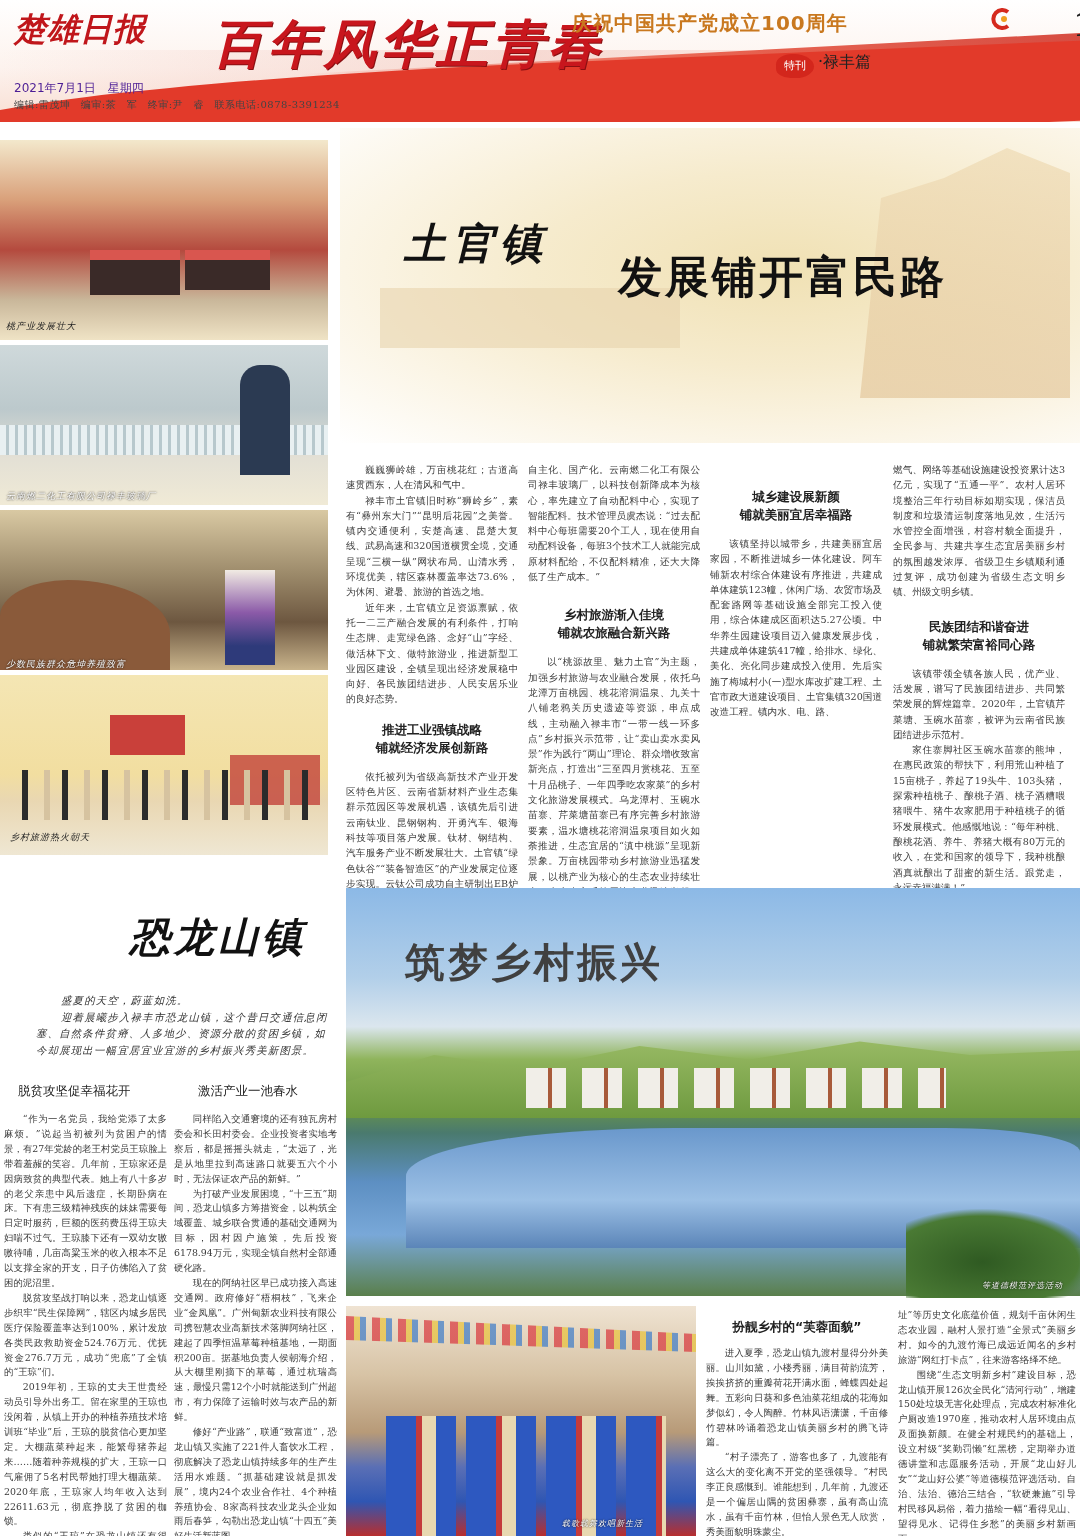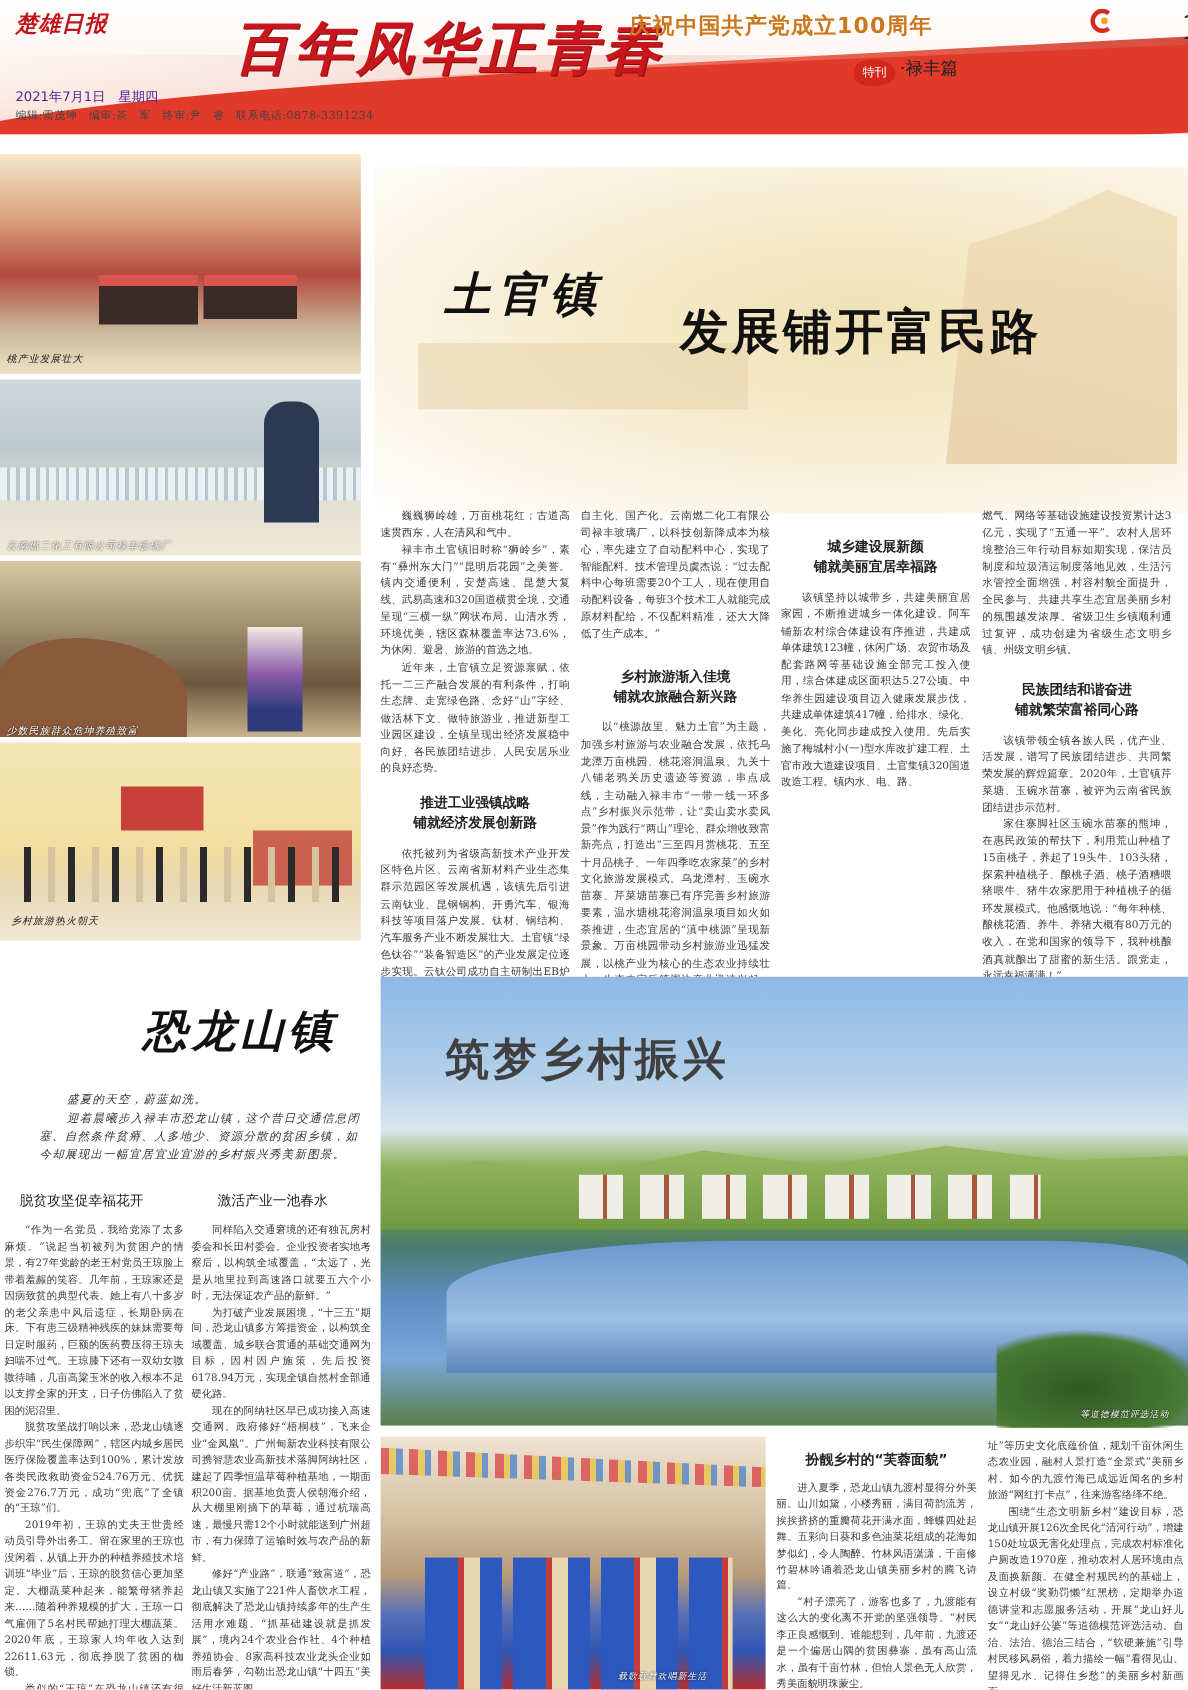"楚雄日报" .logo { font-size: 20px -> 32px }
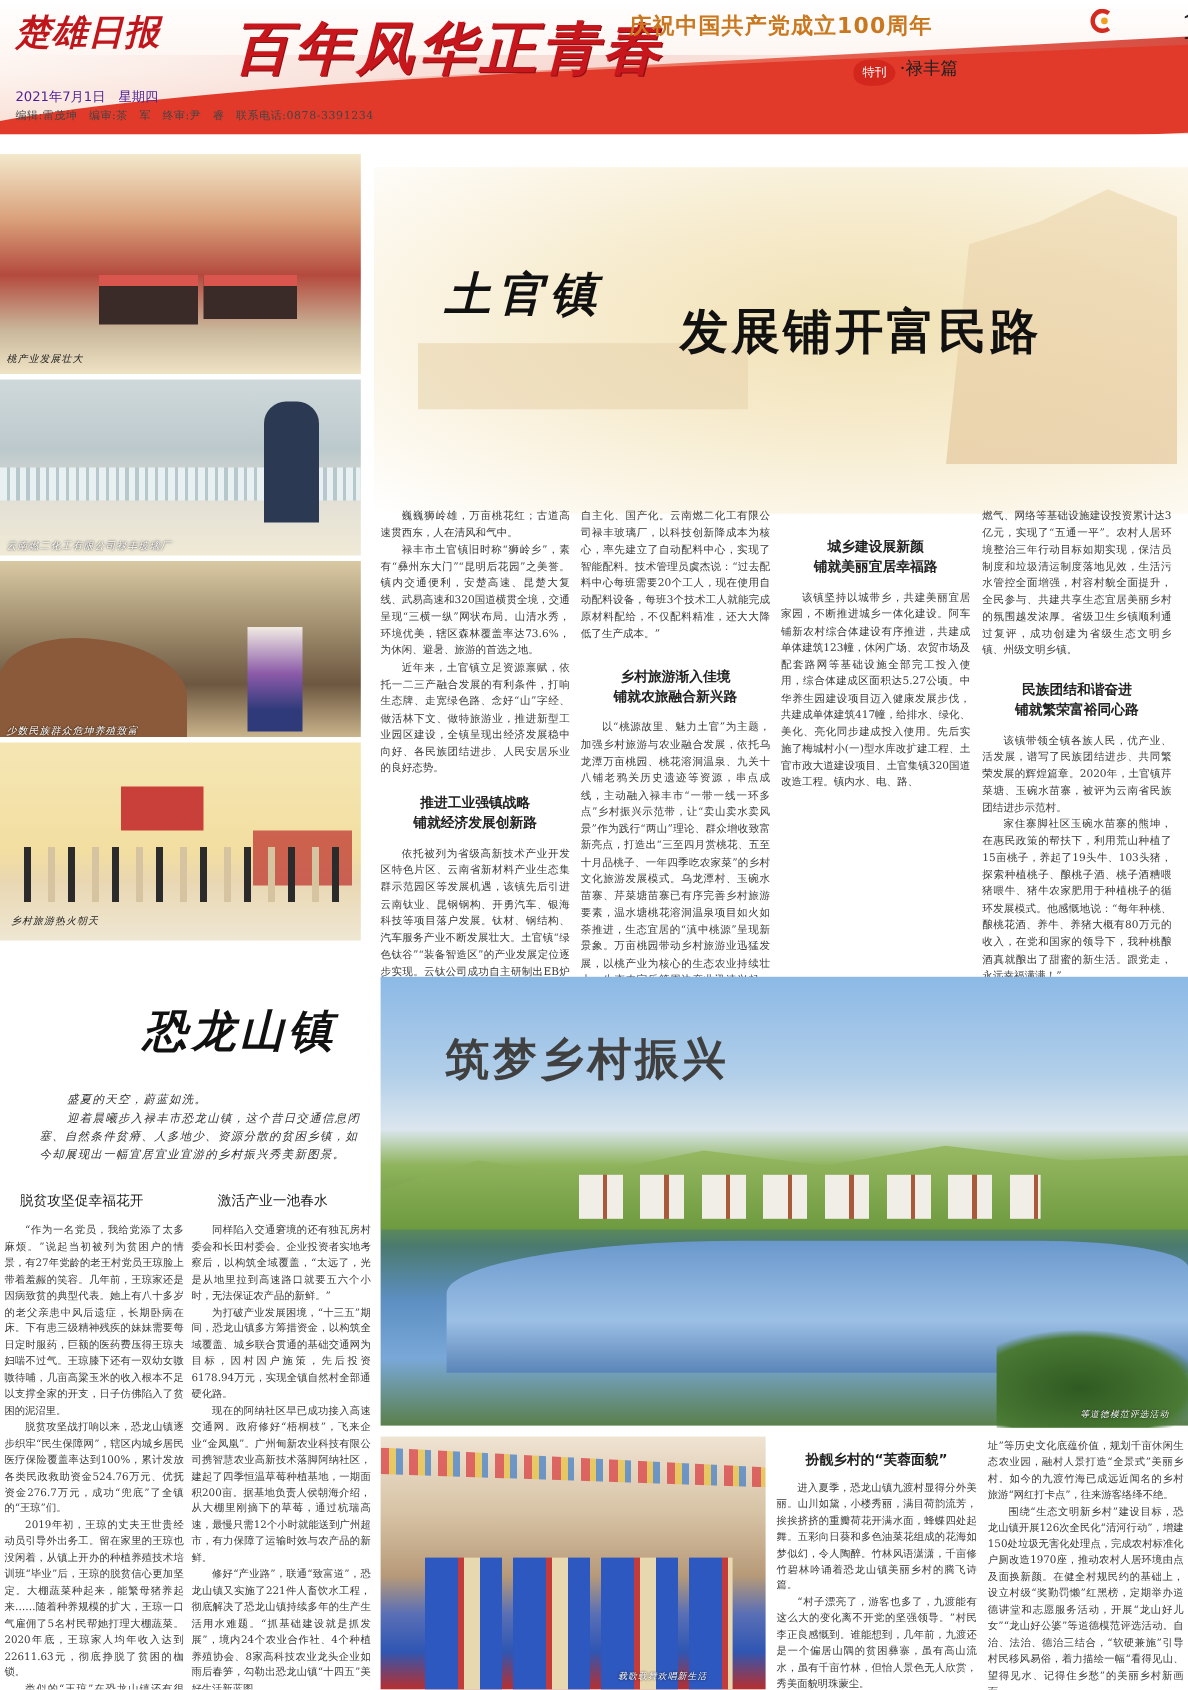"土官镇" #hero1 { top: 152px -> 128px }
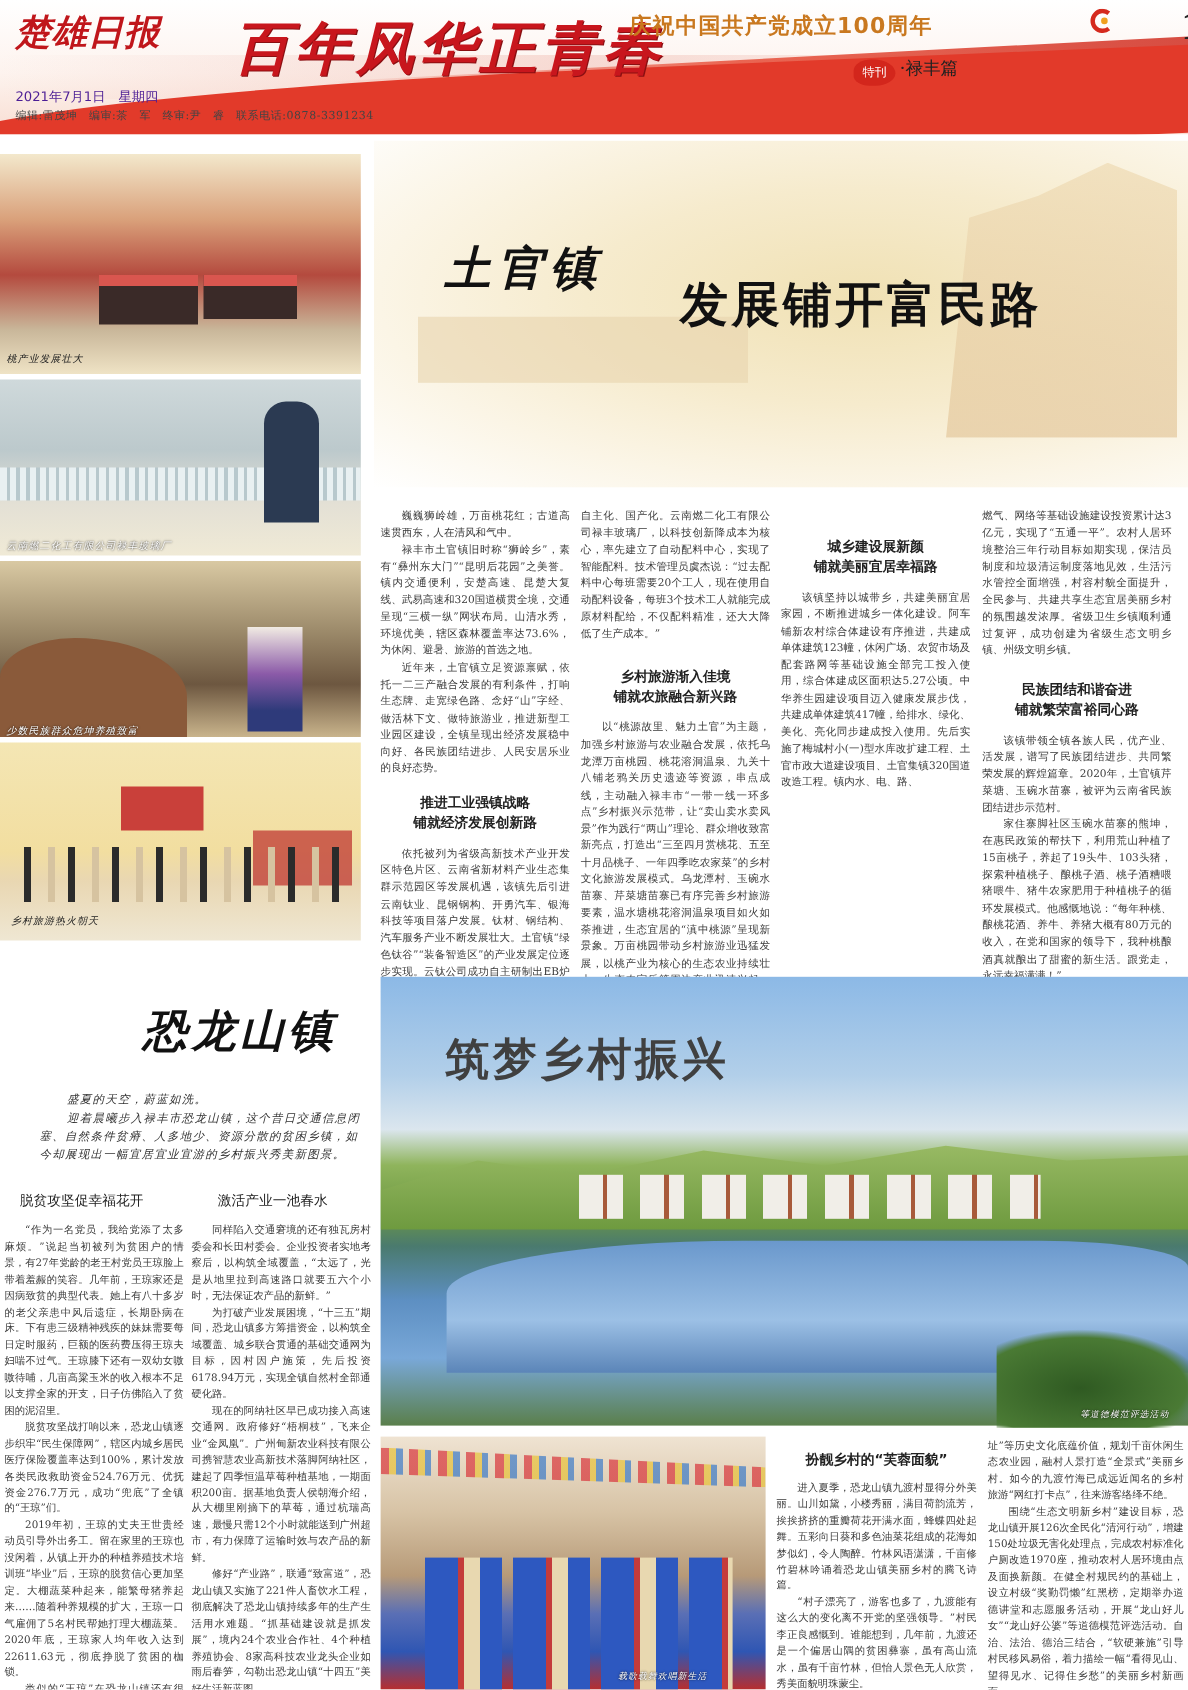"同样陷入交通窘境的还有独瓦房村委会和长田村委会。企业投资者实地考察后，以构筑全域" p { text: 以构筑全域覆盖 -> 都是摇摇头就走 }
